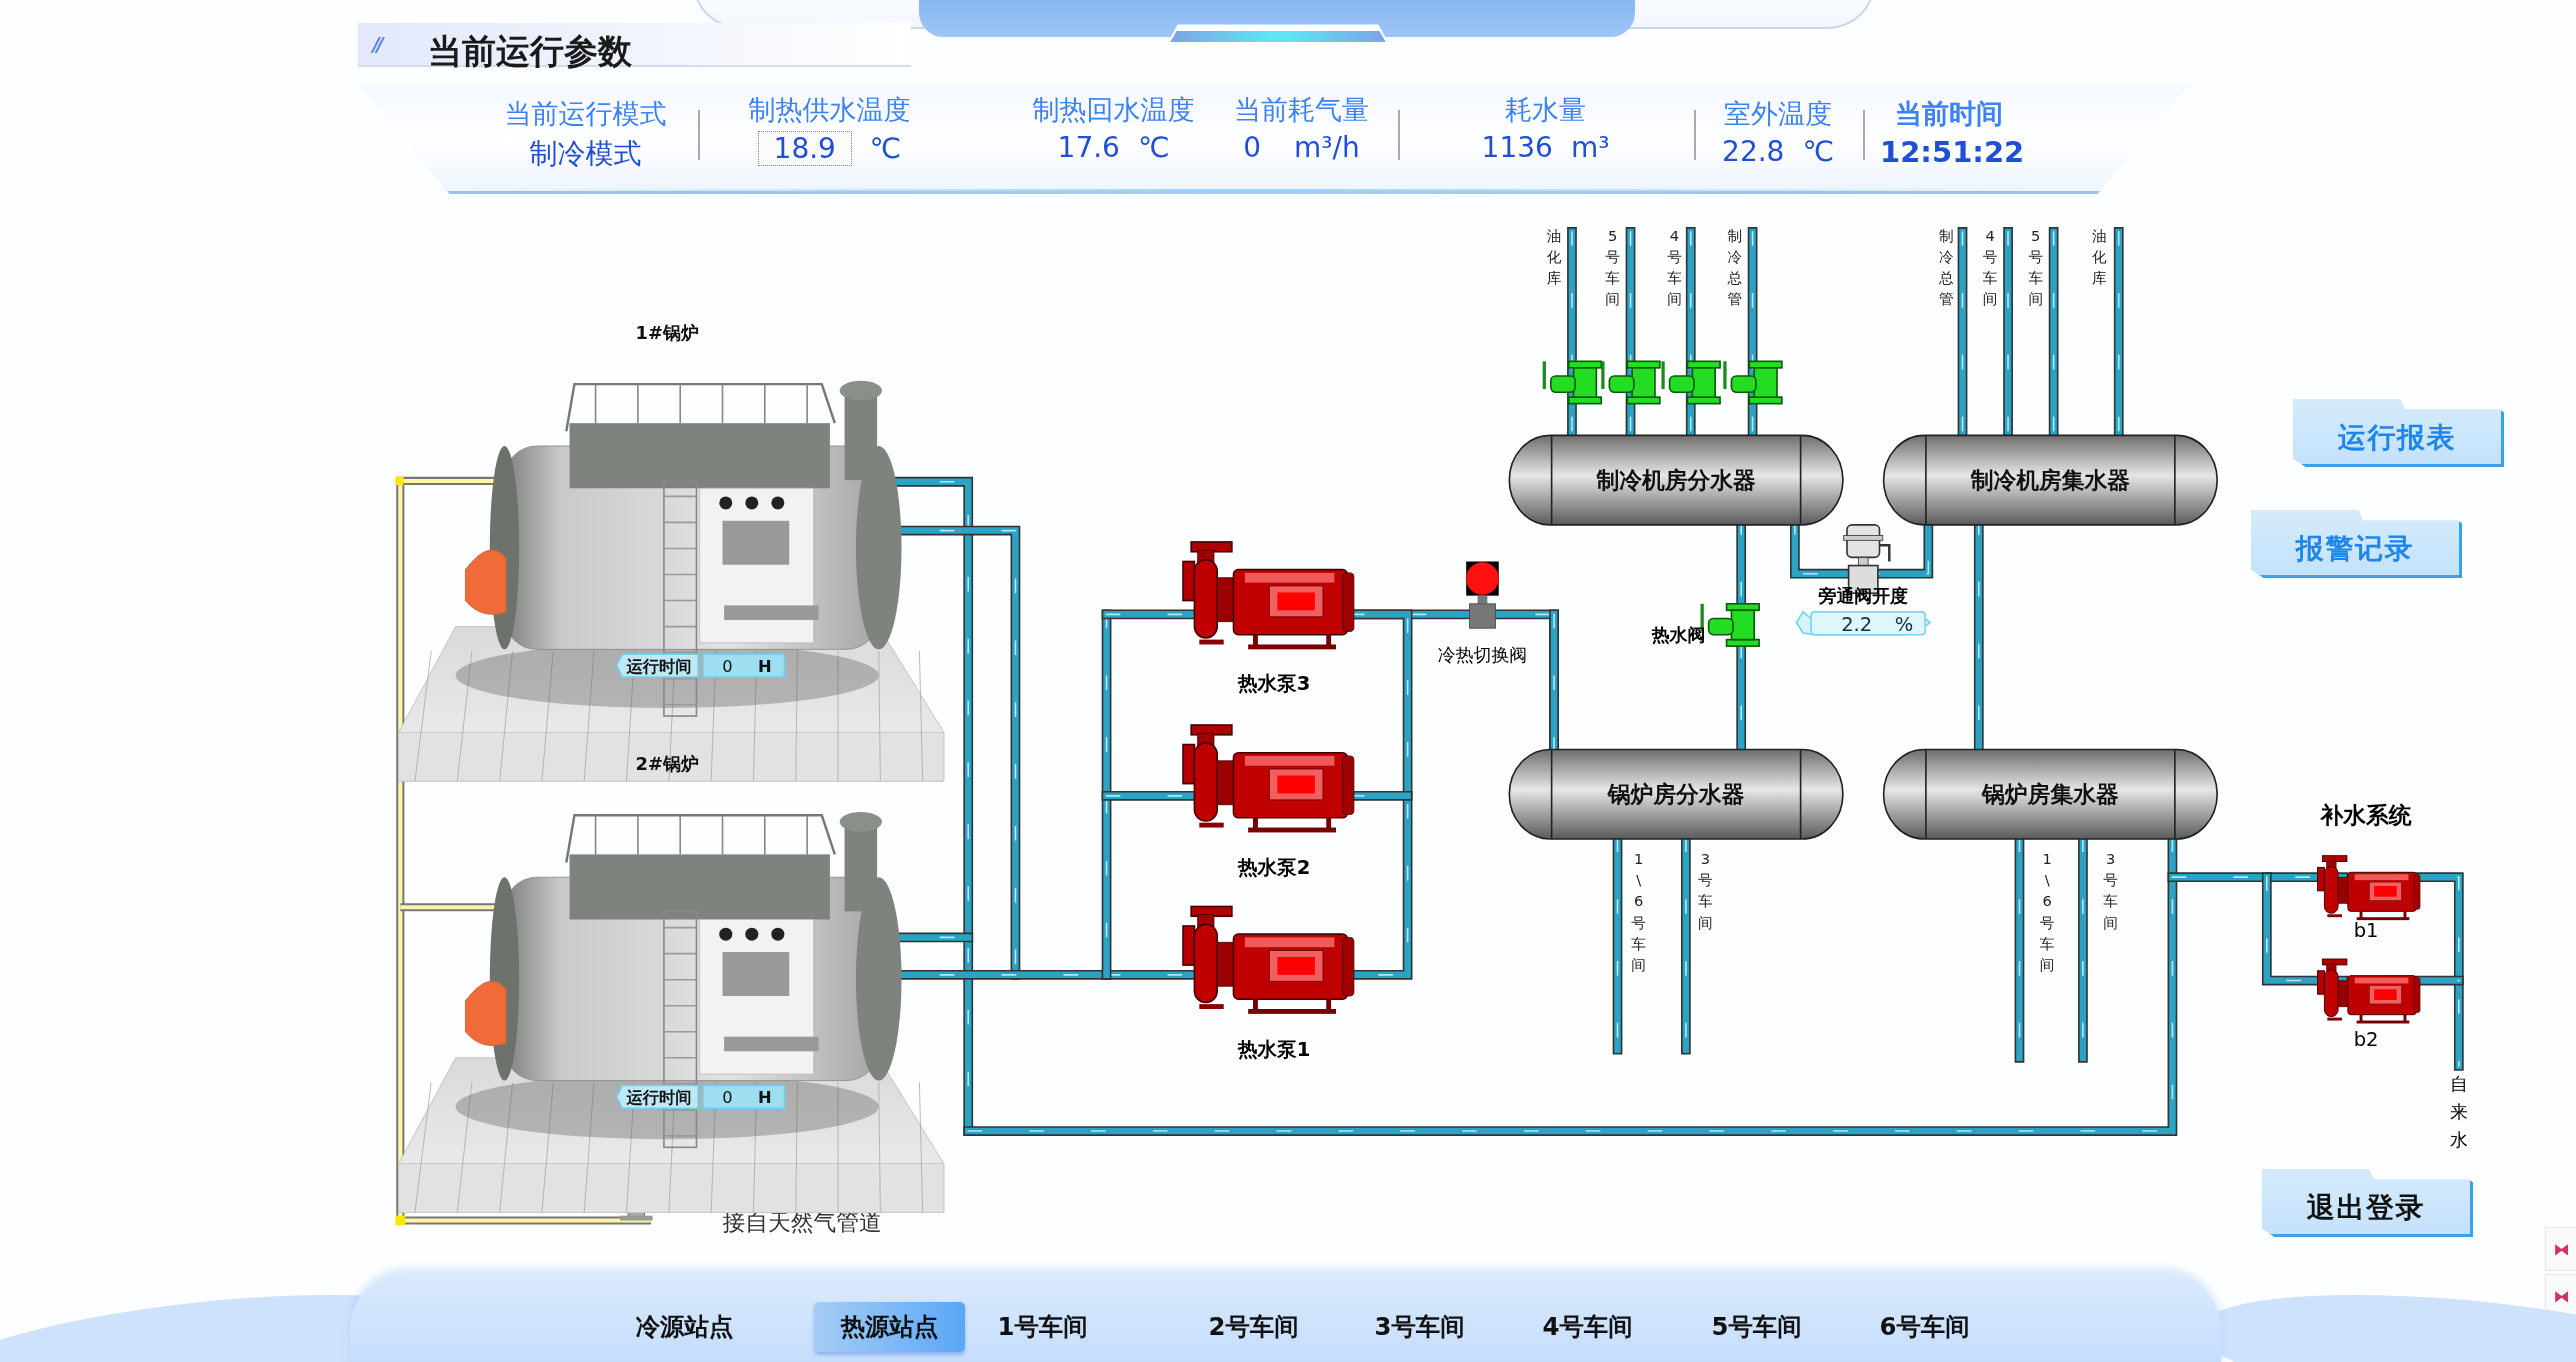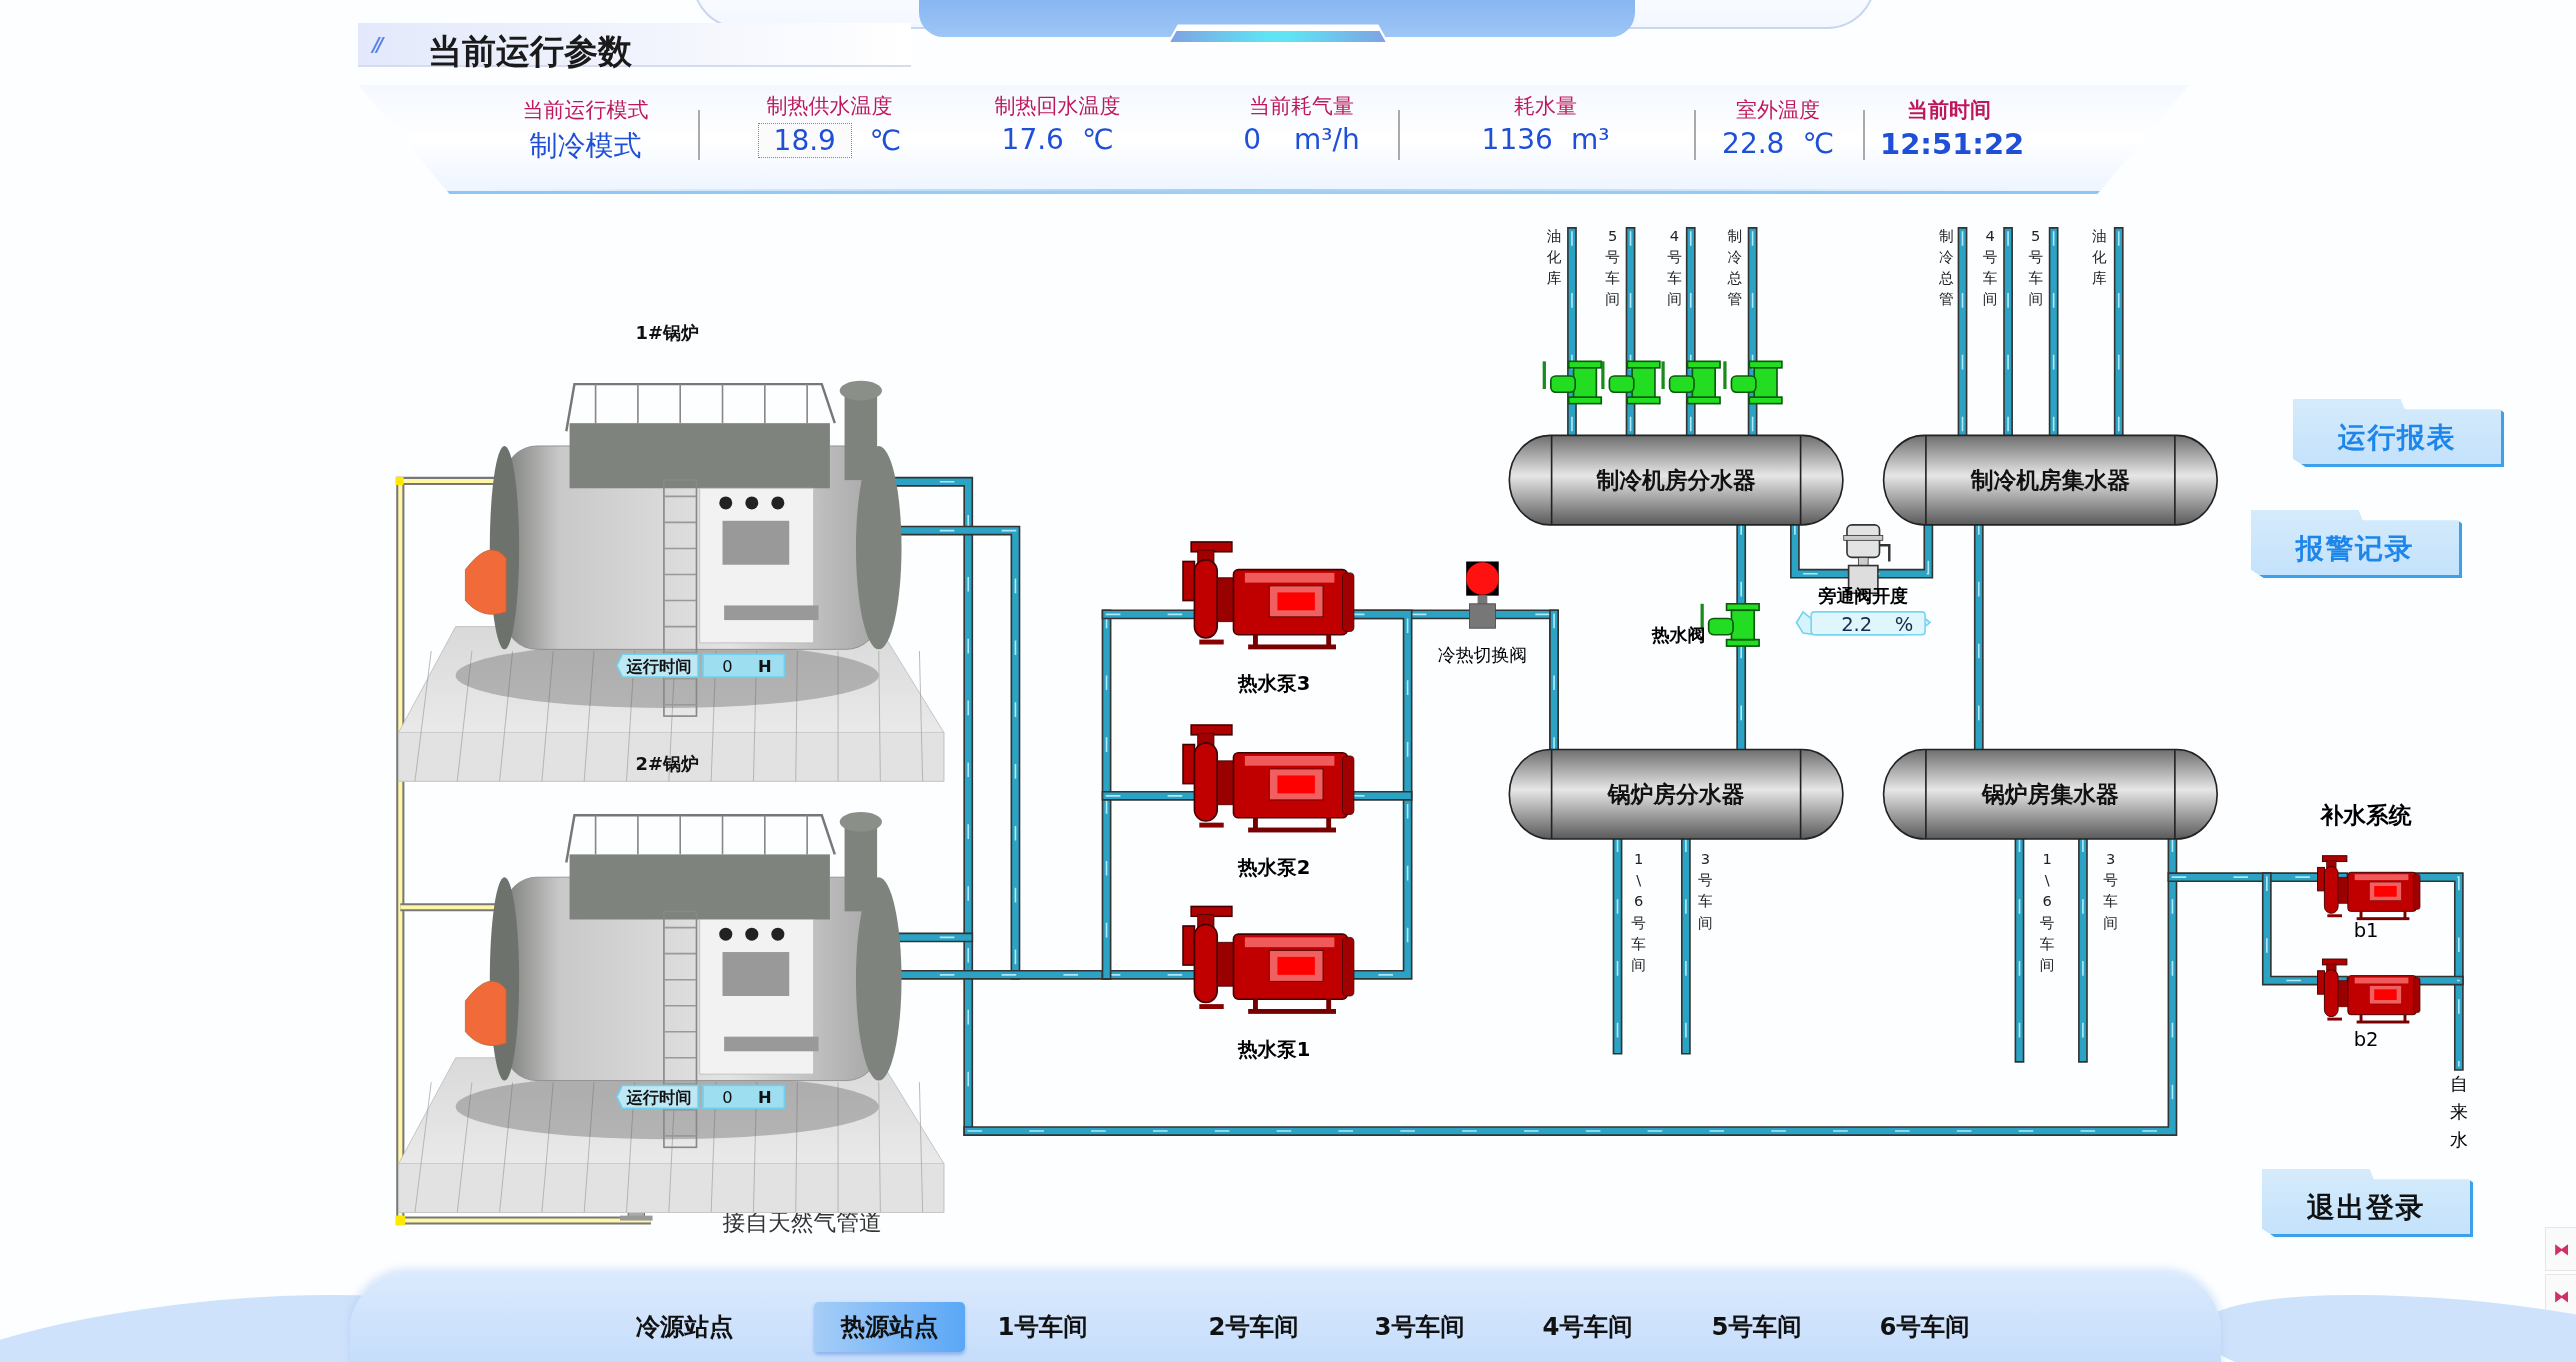"当前运行模式" .param .lbl { color: #be185d -> #3b82f6; font-size: 21px -> 27px }
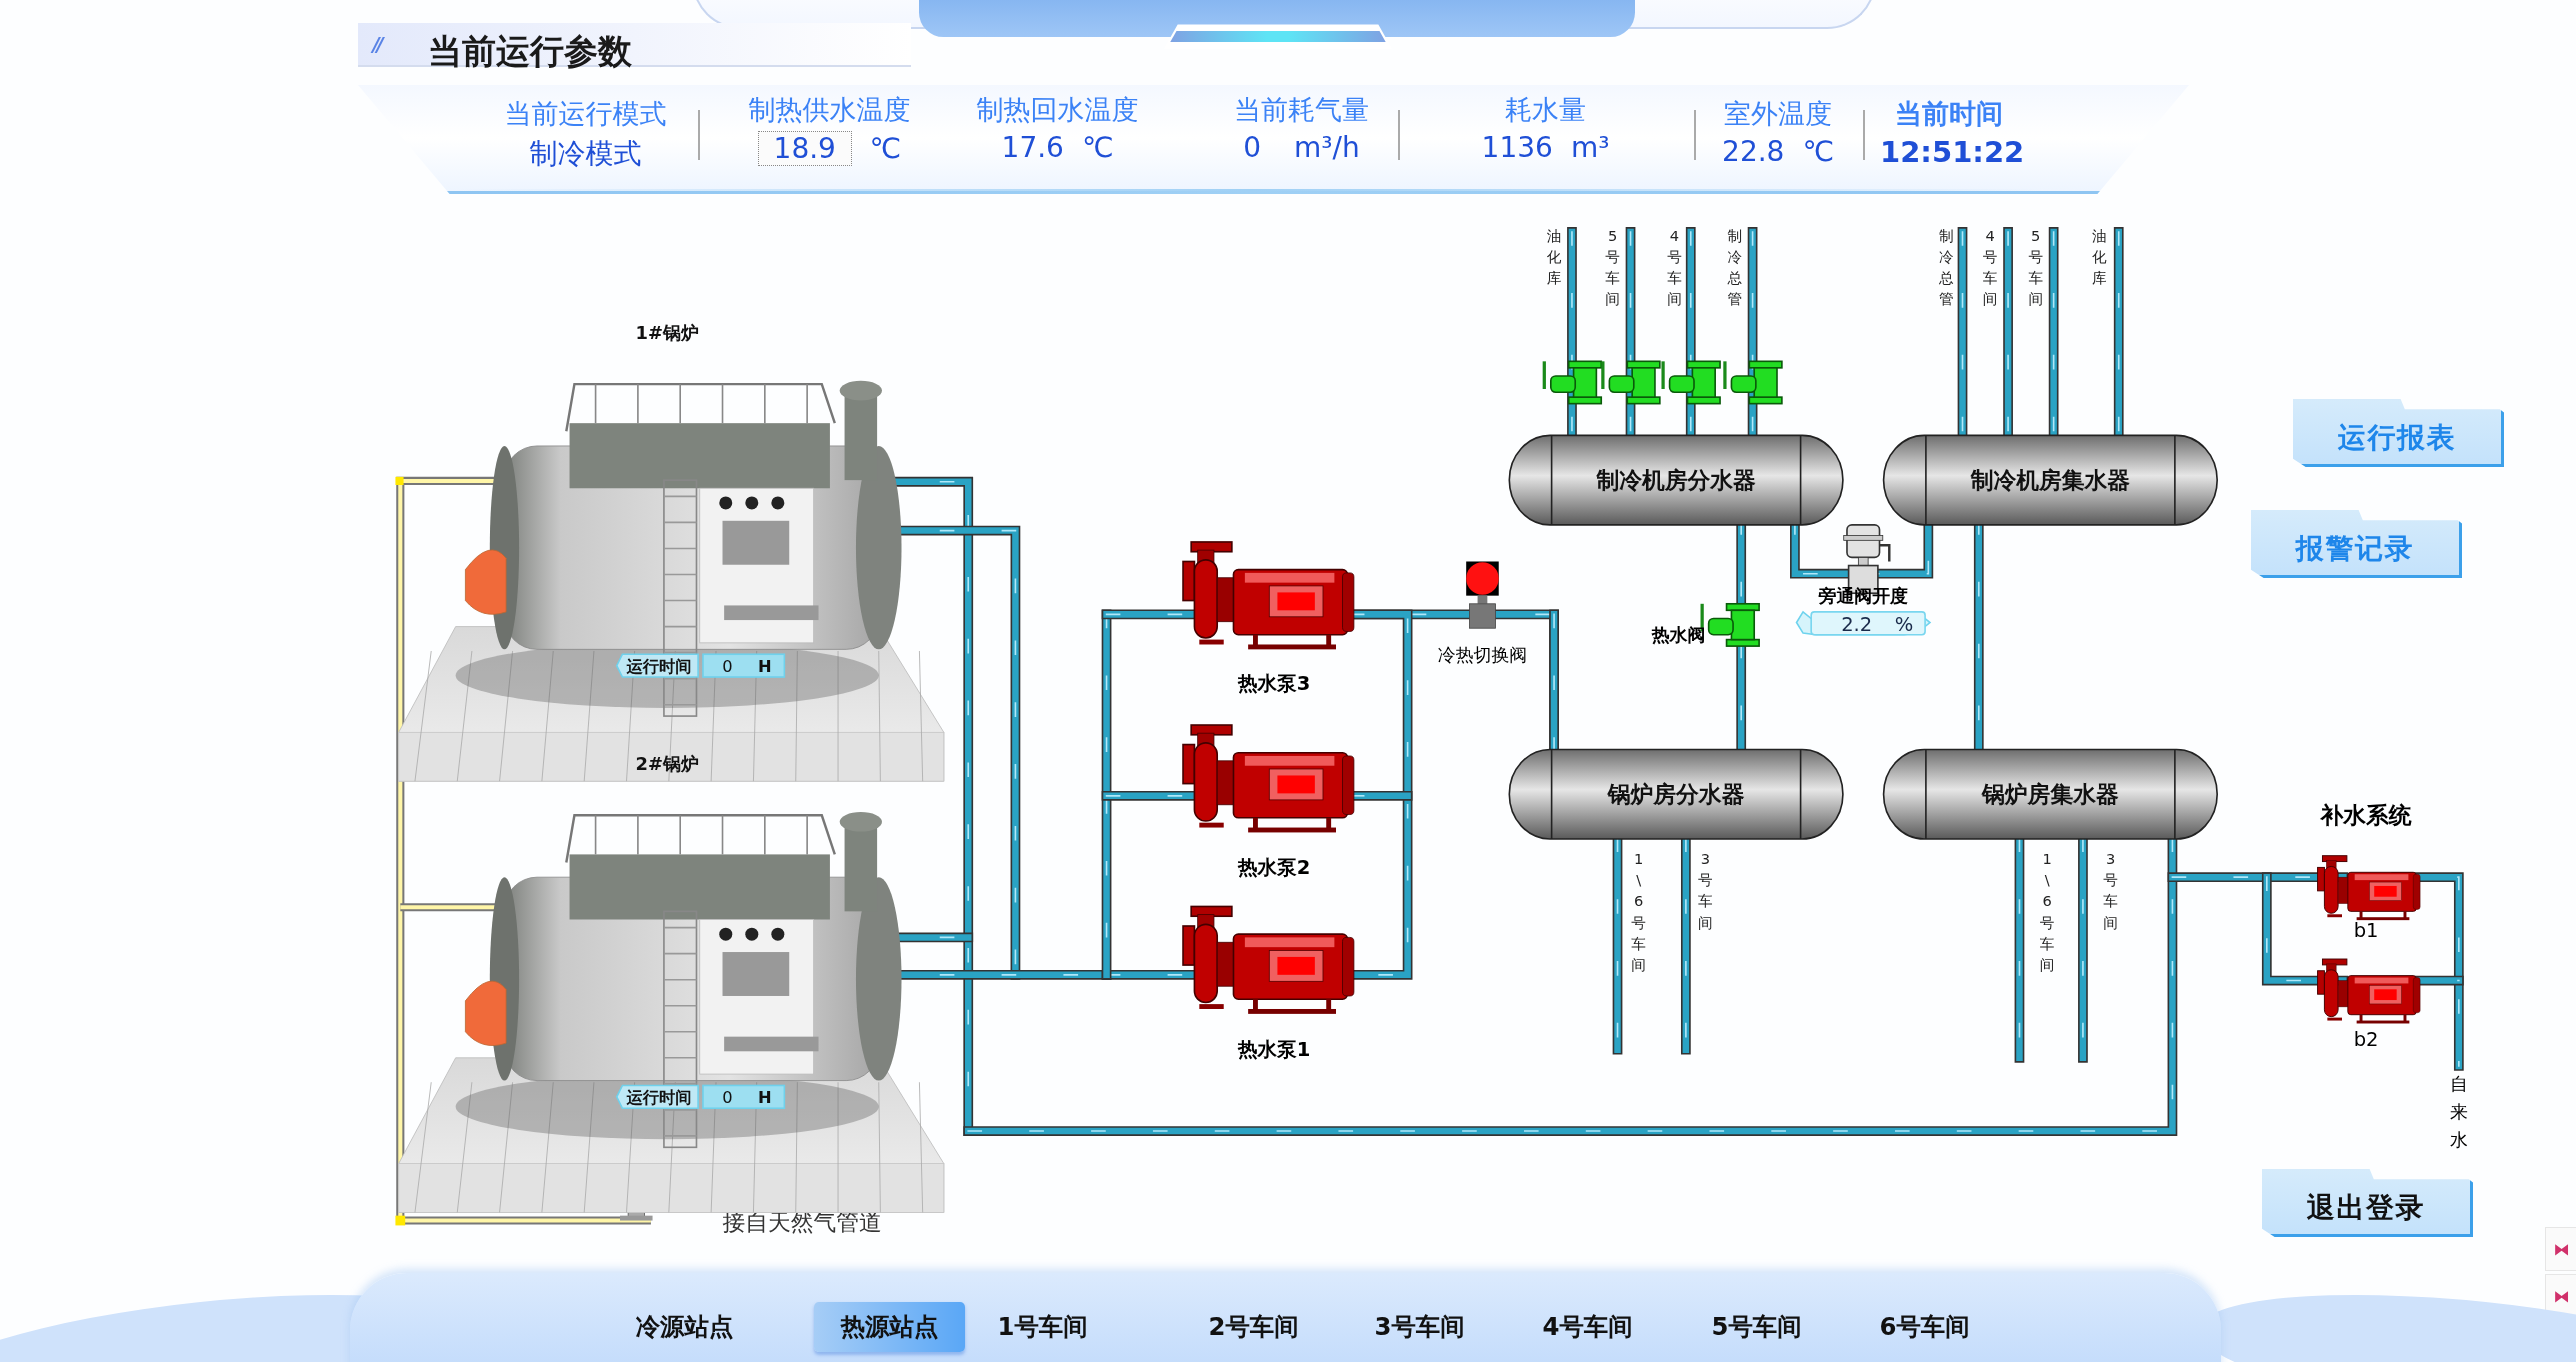"制热回水温度" div.param { left: 968px -> 1024px }
